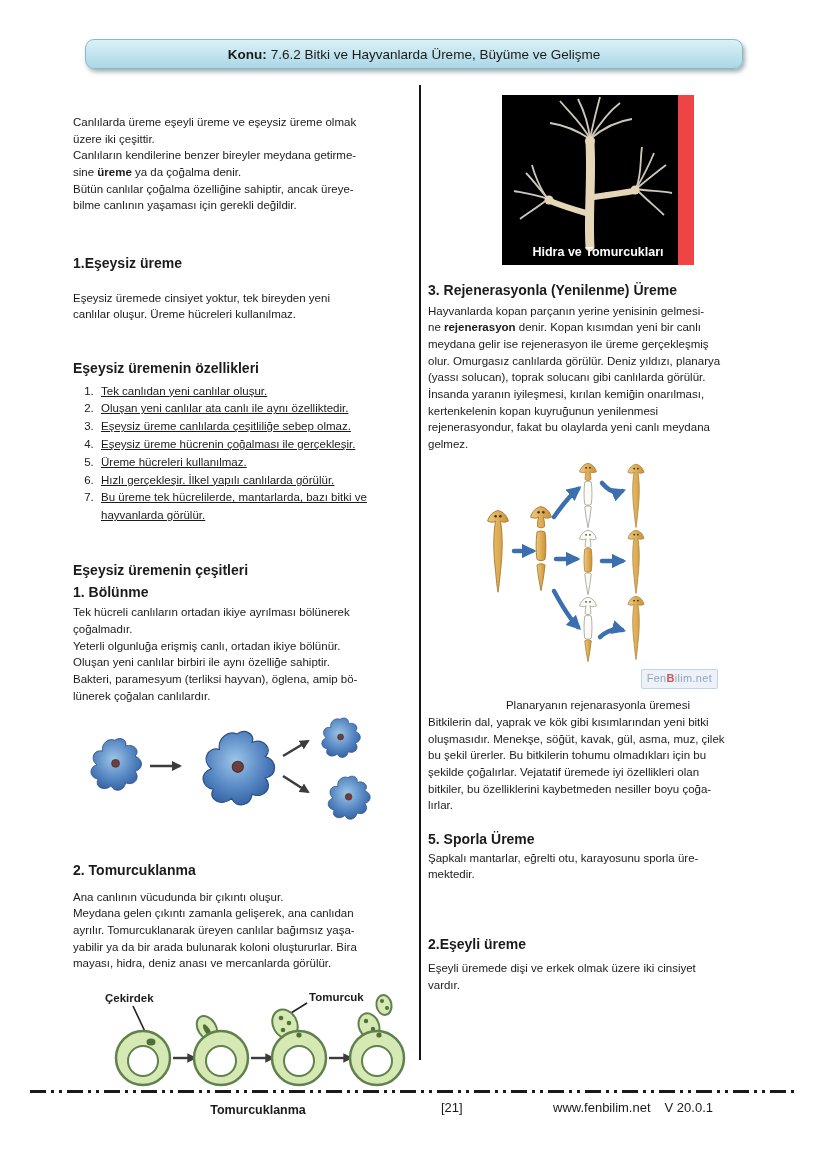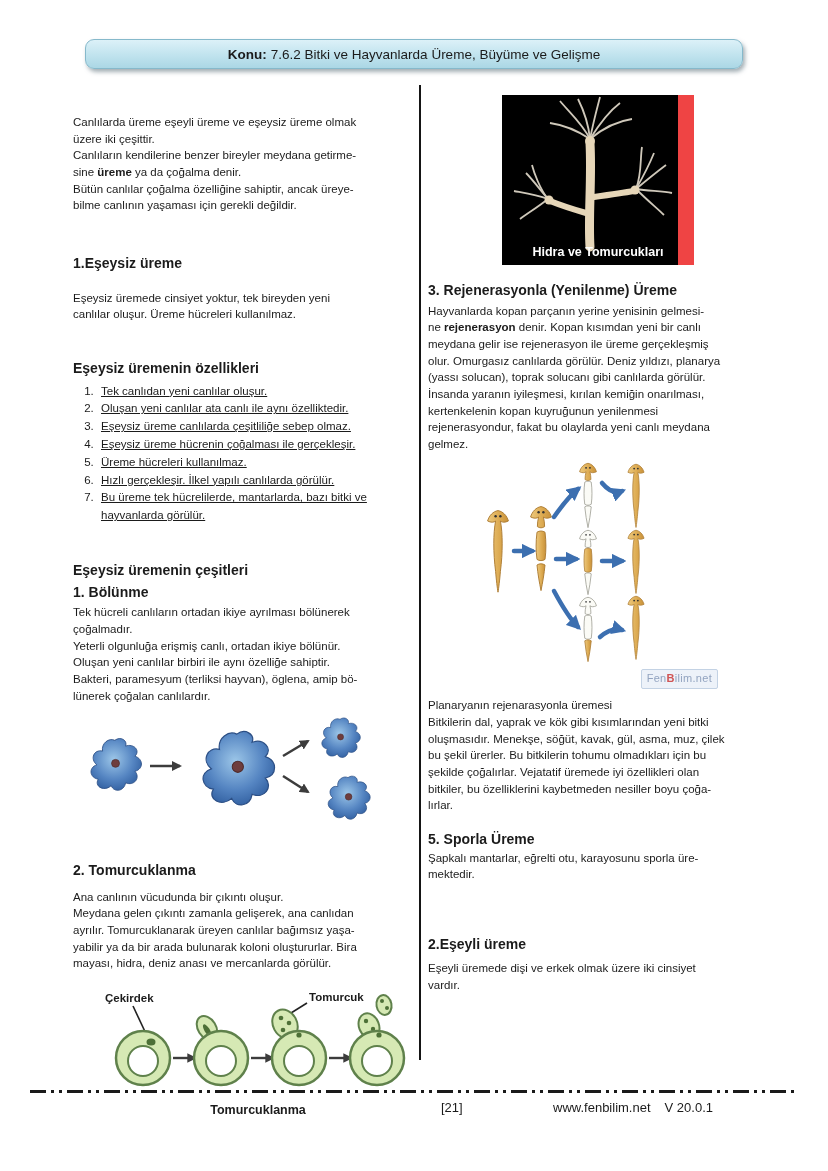"Planaryanın rejenarasyonla üremesi" .plain-caption { text-align: left -> center }
